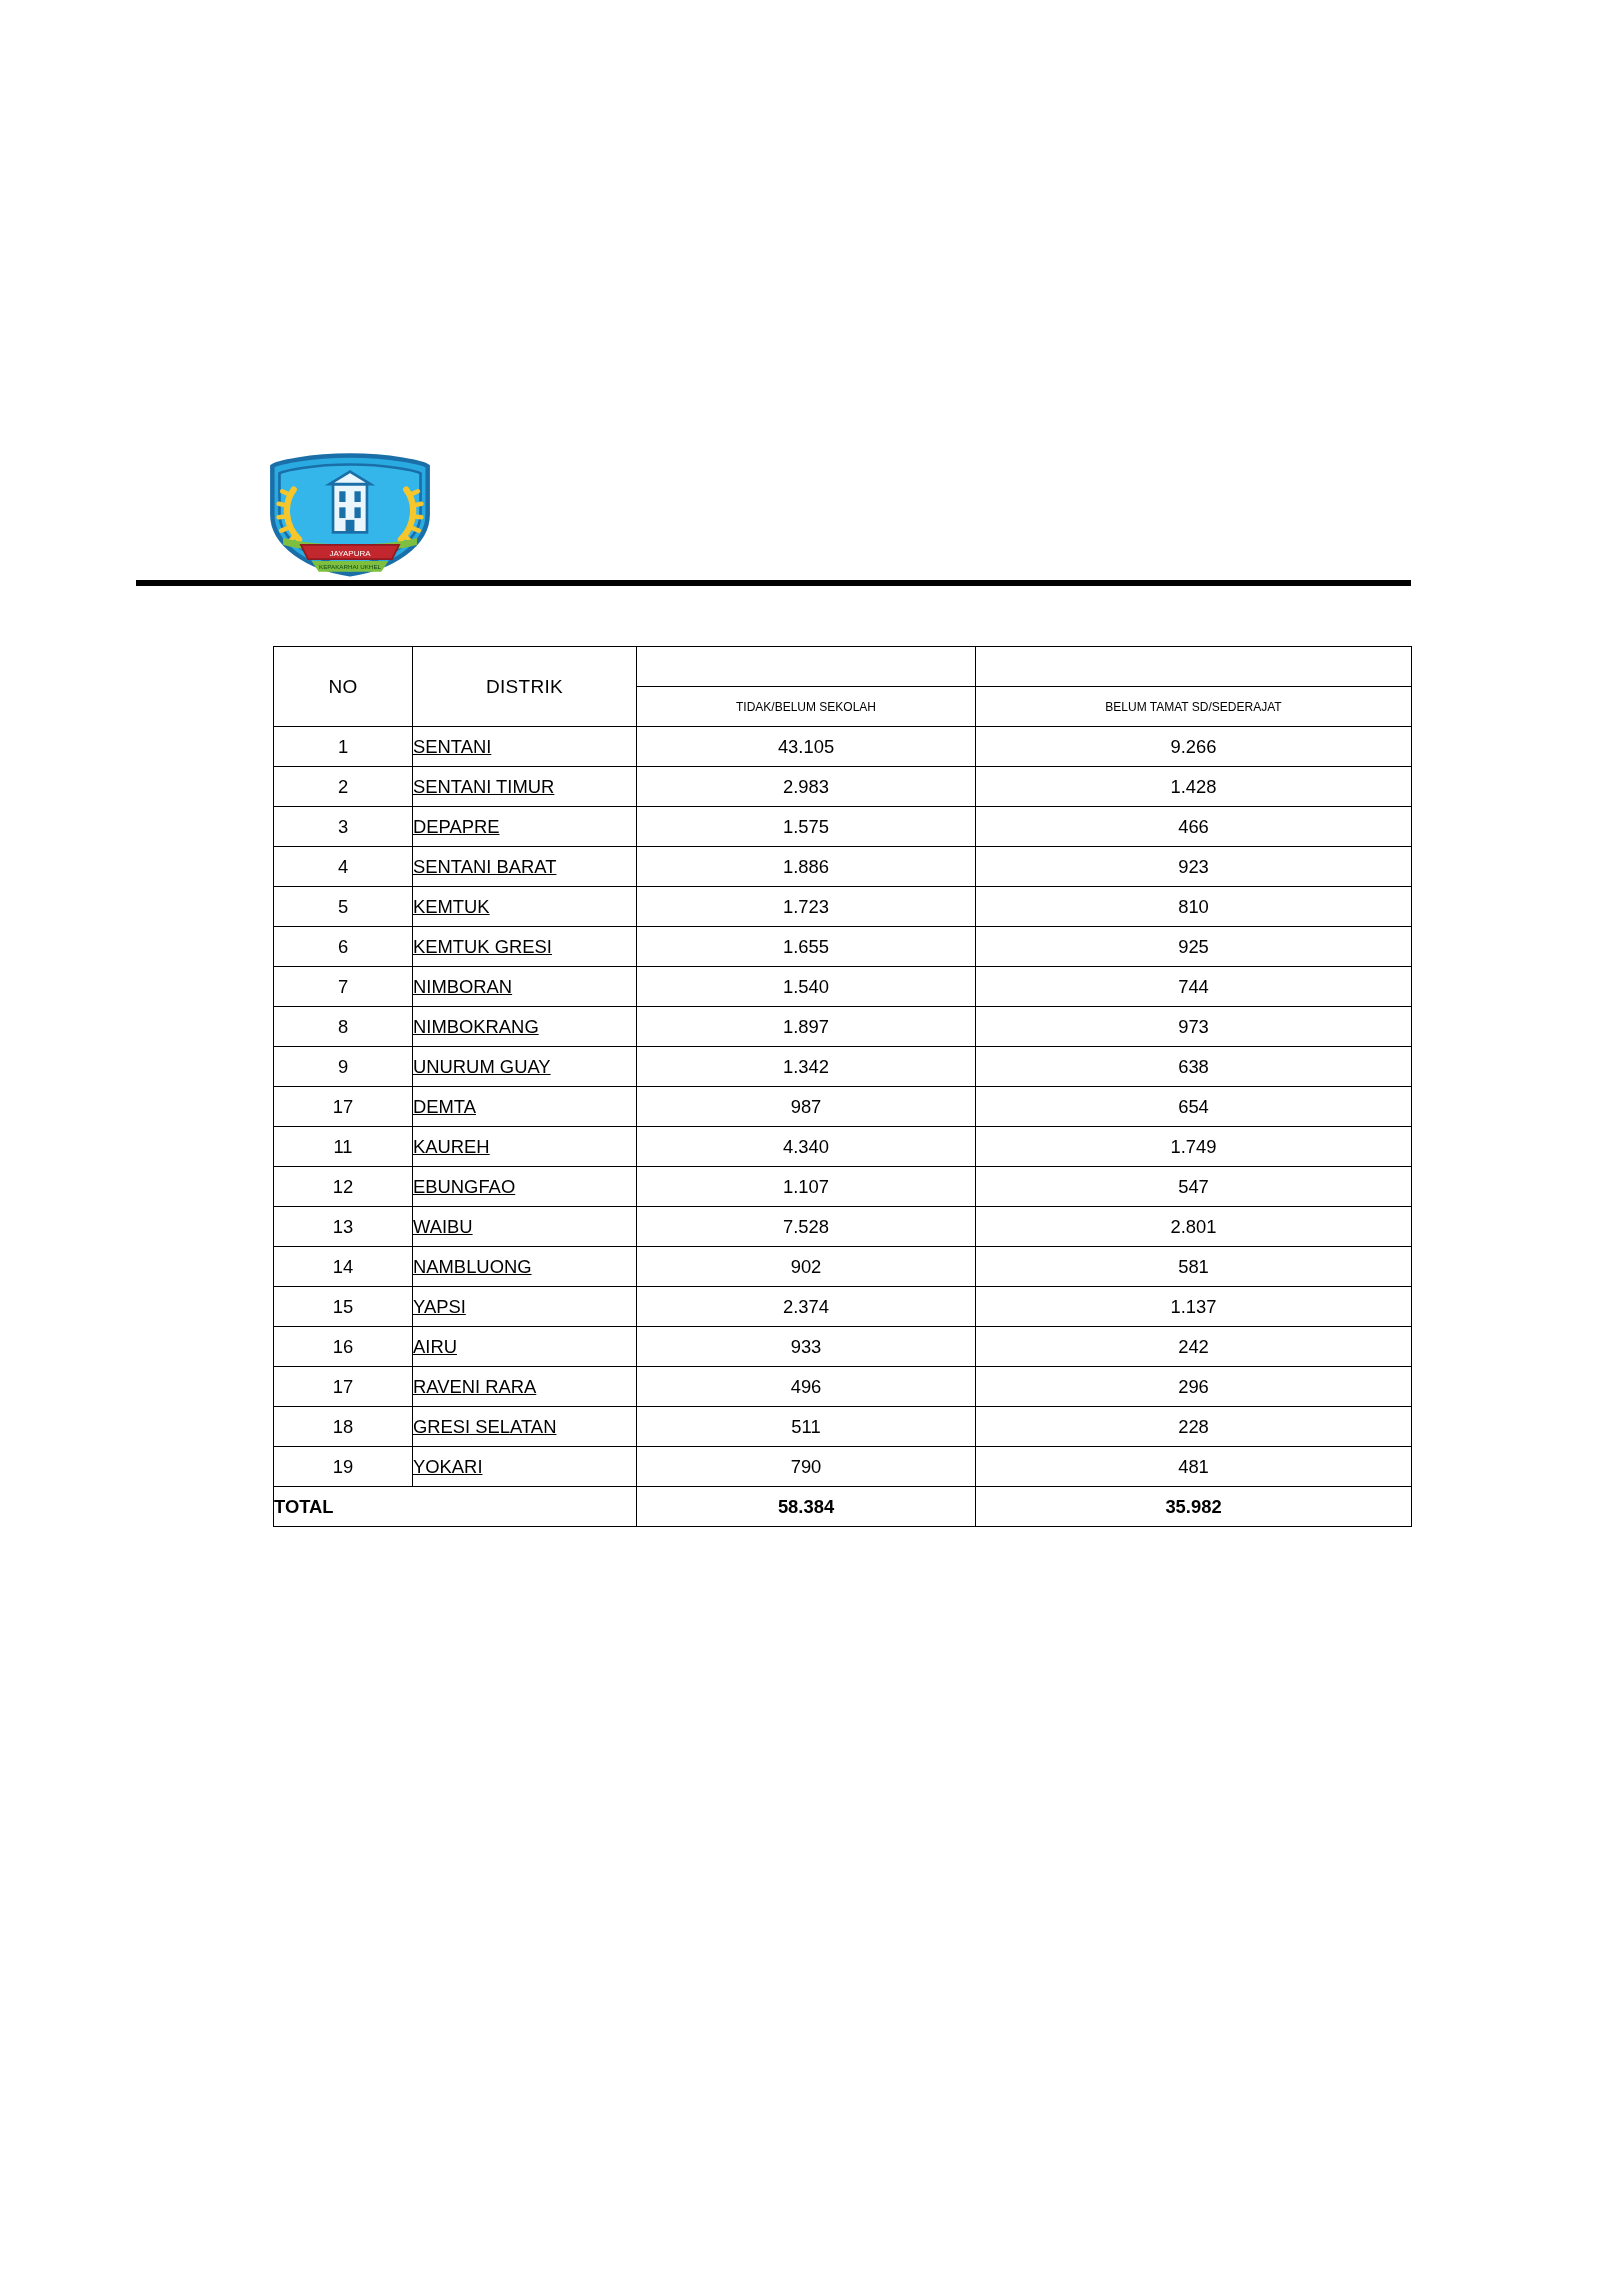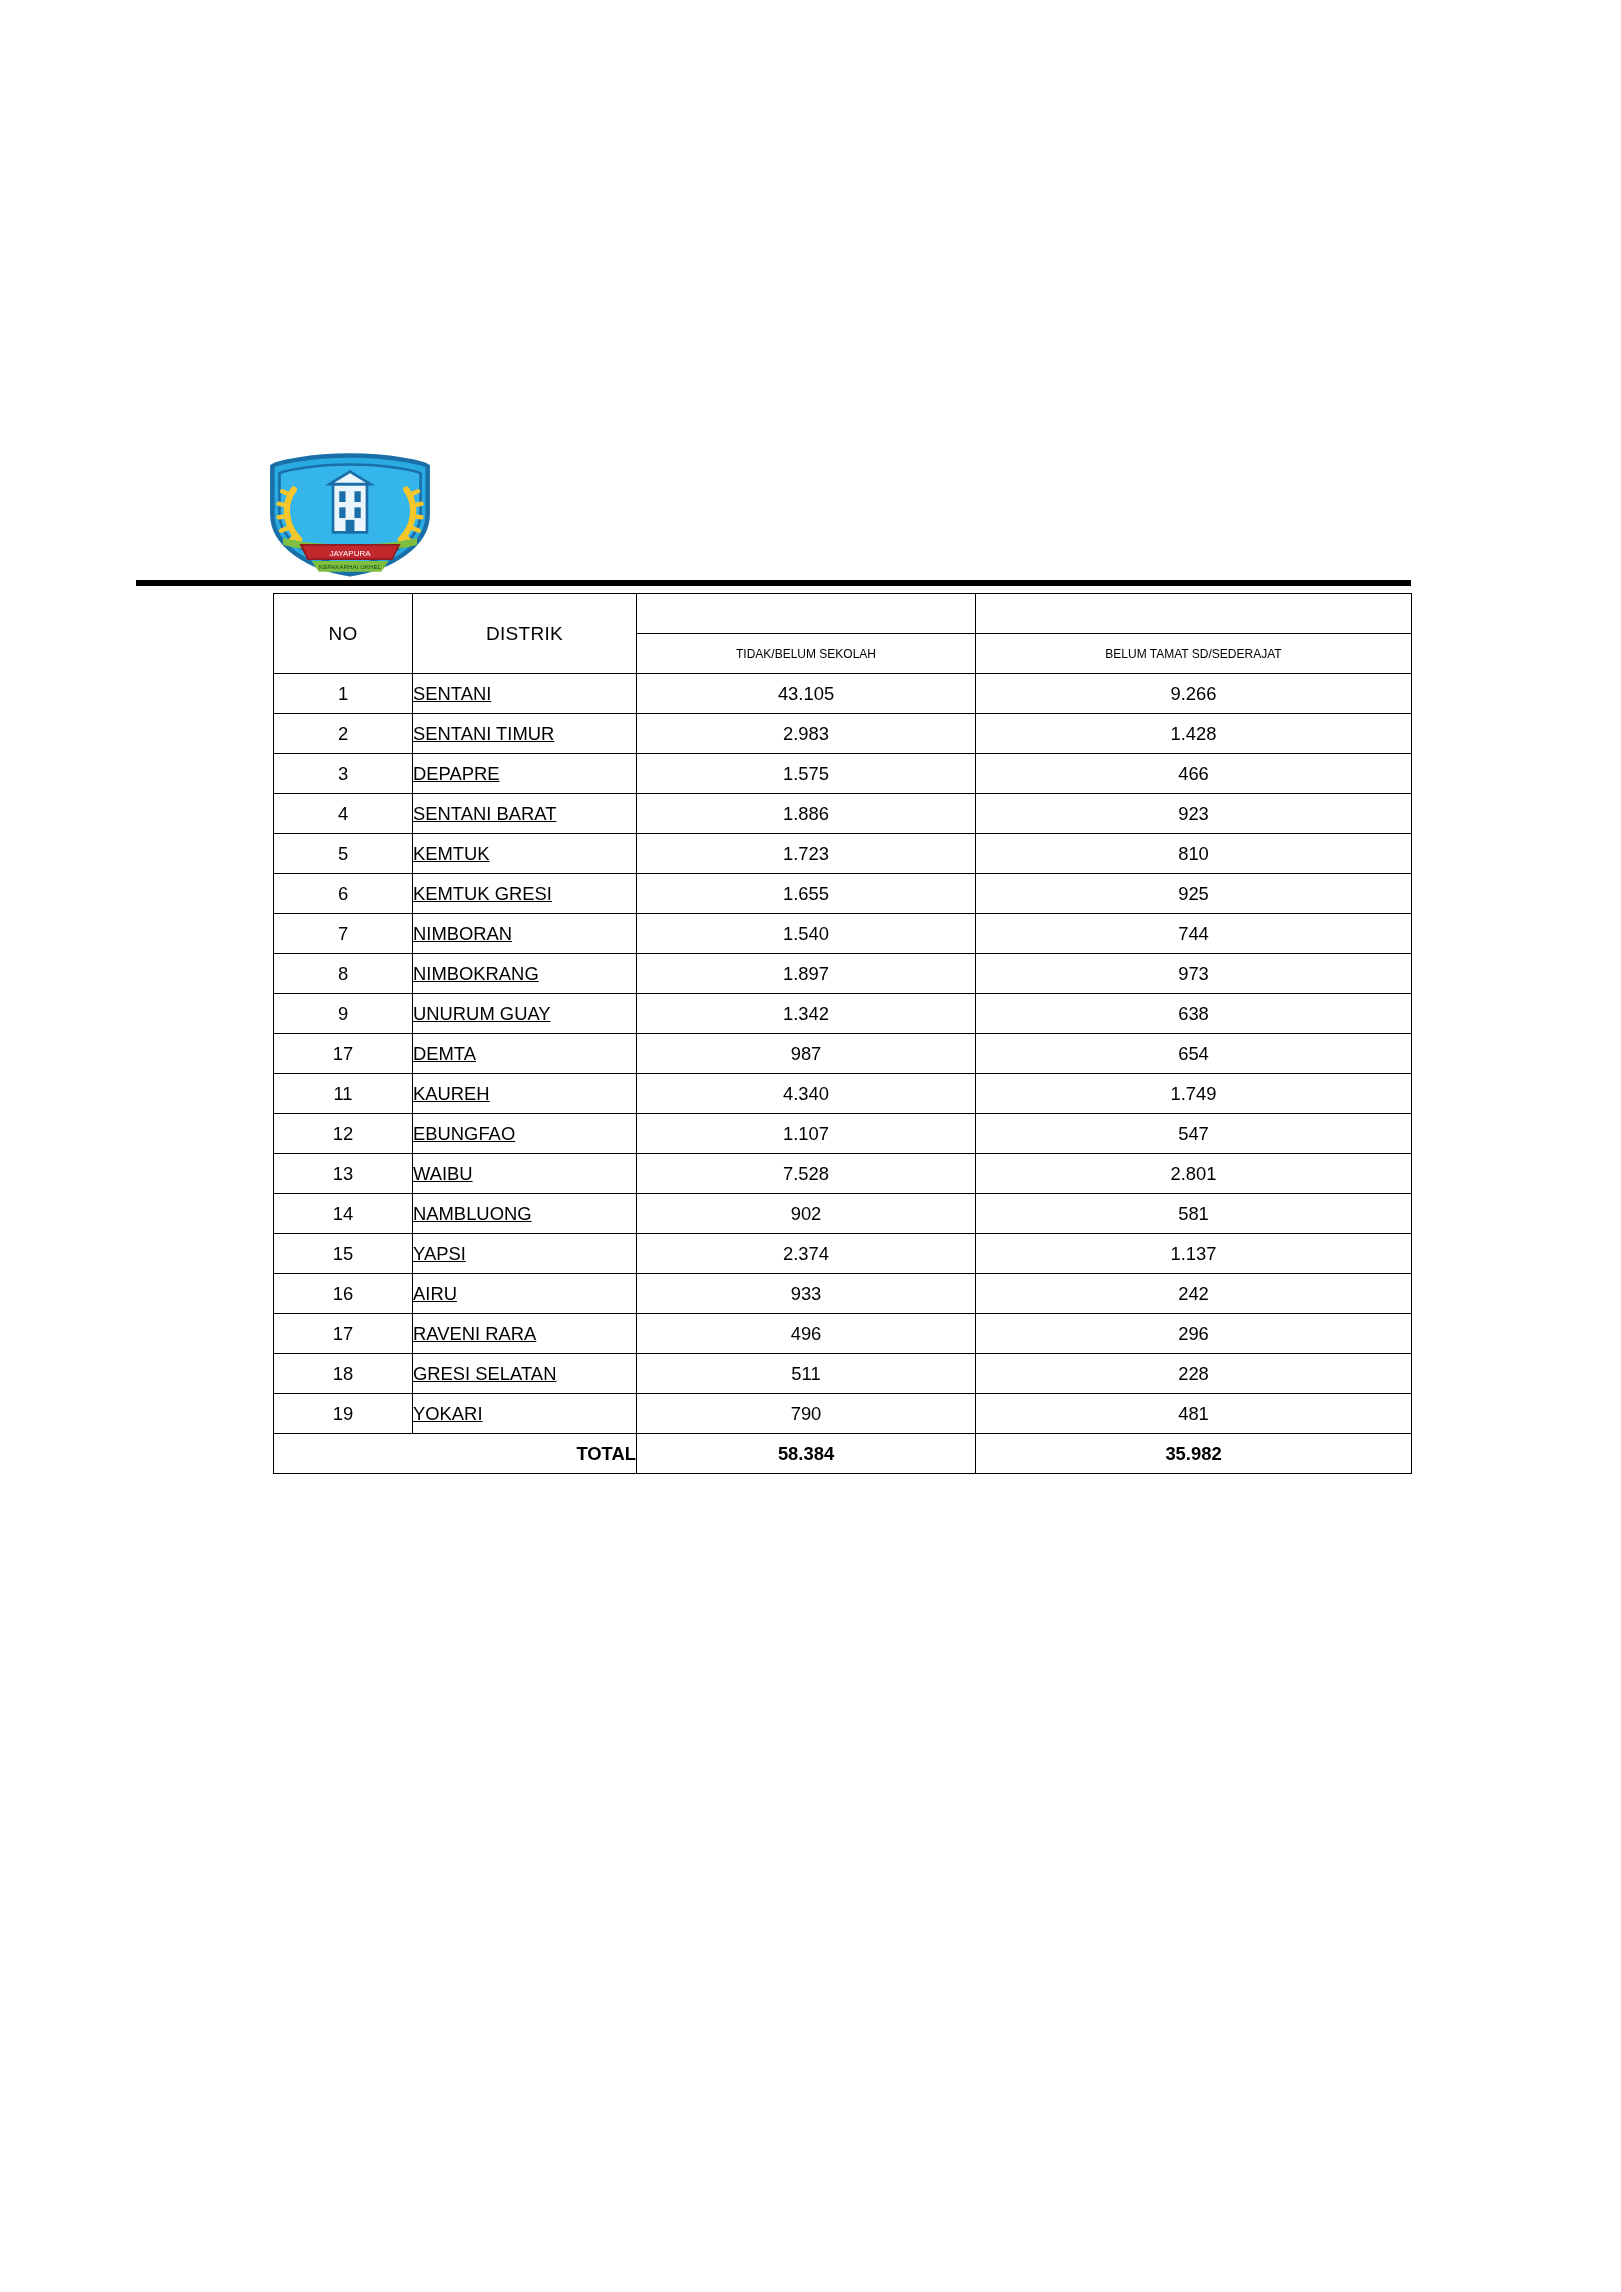"NO" .table-wrap { top: 593px -> 646px }
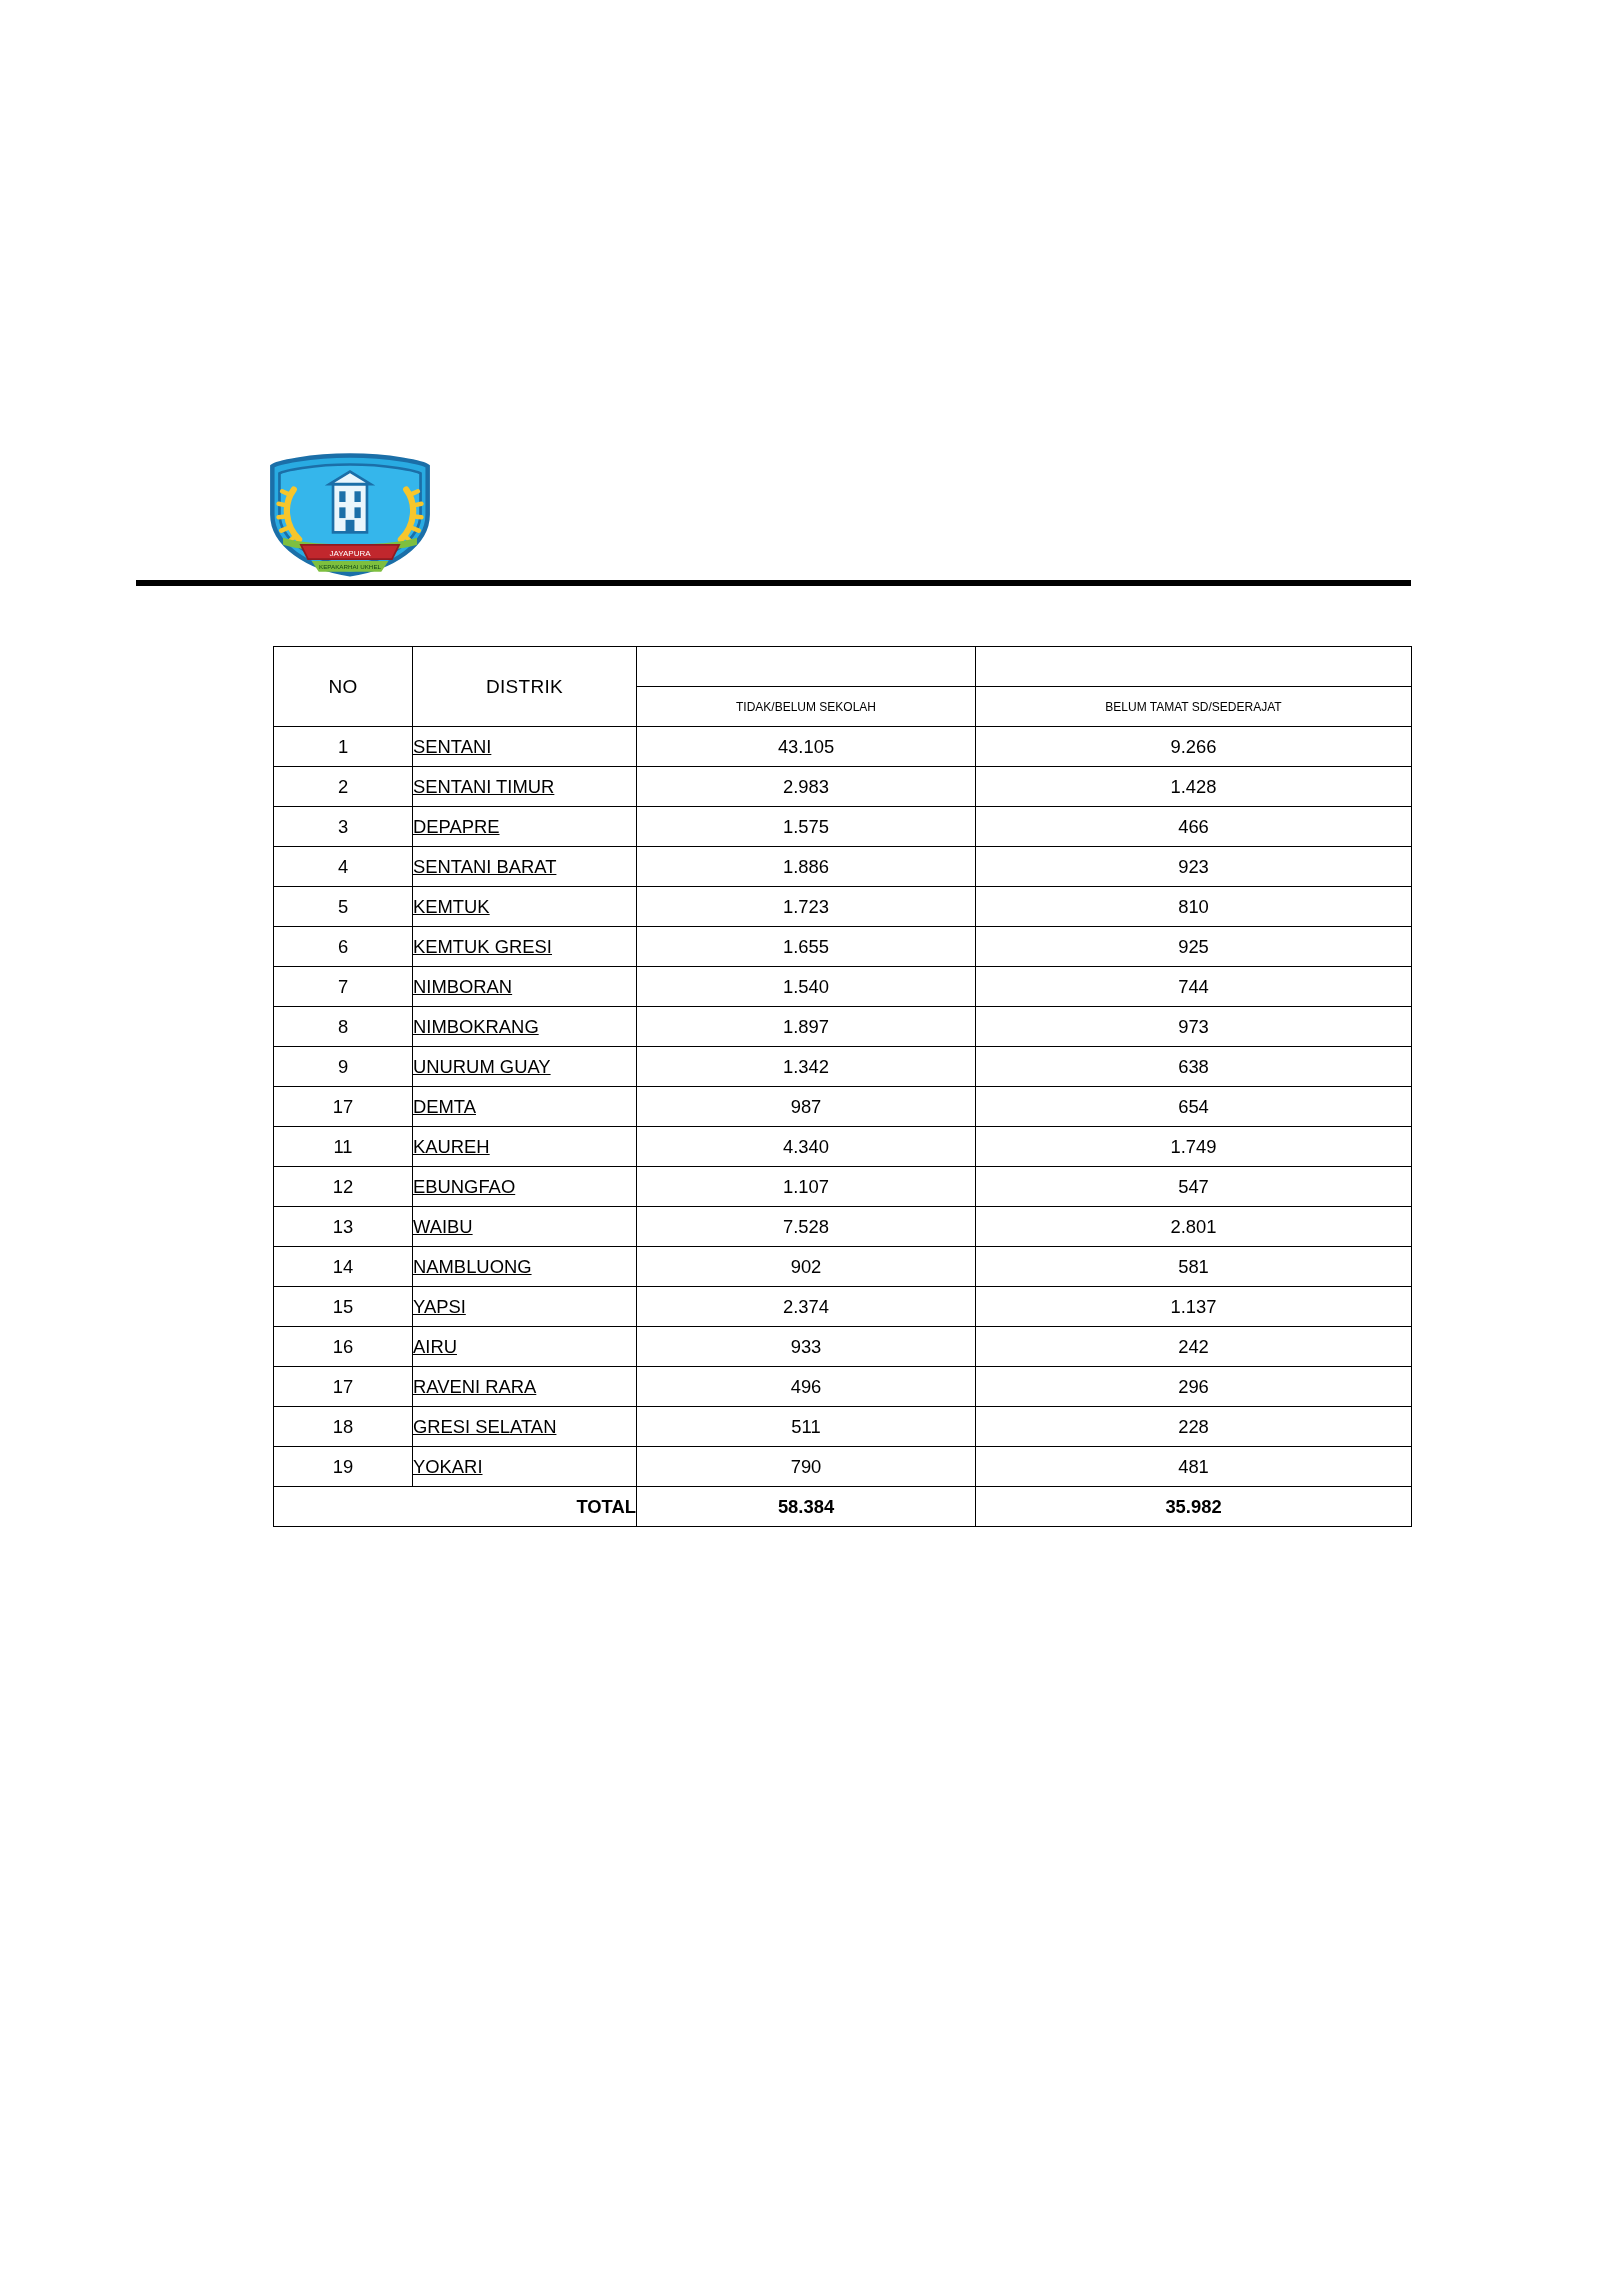"TOTAL" tr.total td.total-label { text-align: right -> left }
